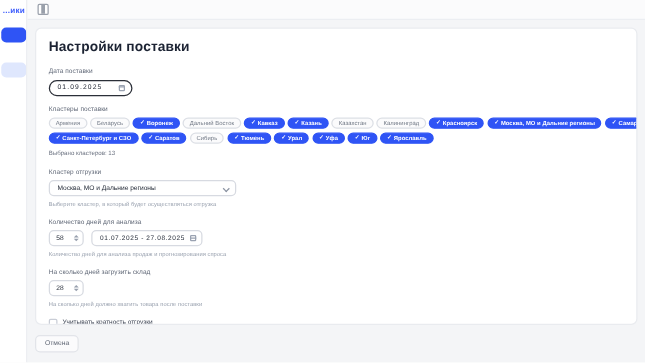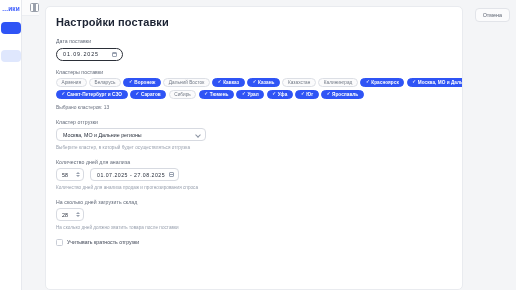"Настройки поставки" .main { flex-direction: row -> column }
